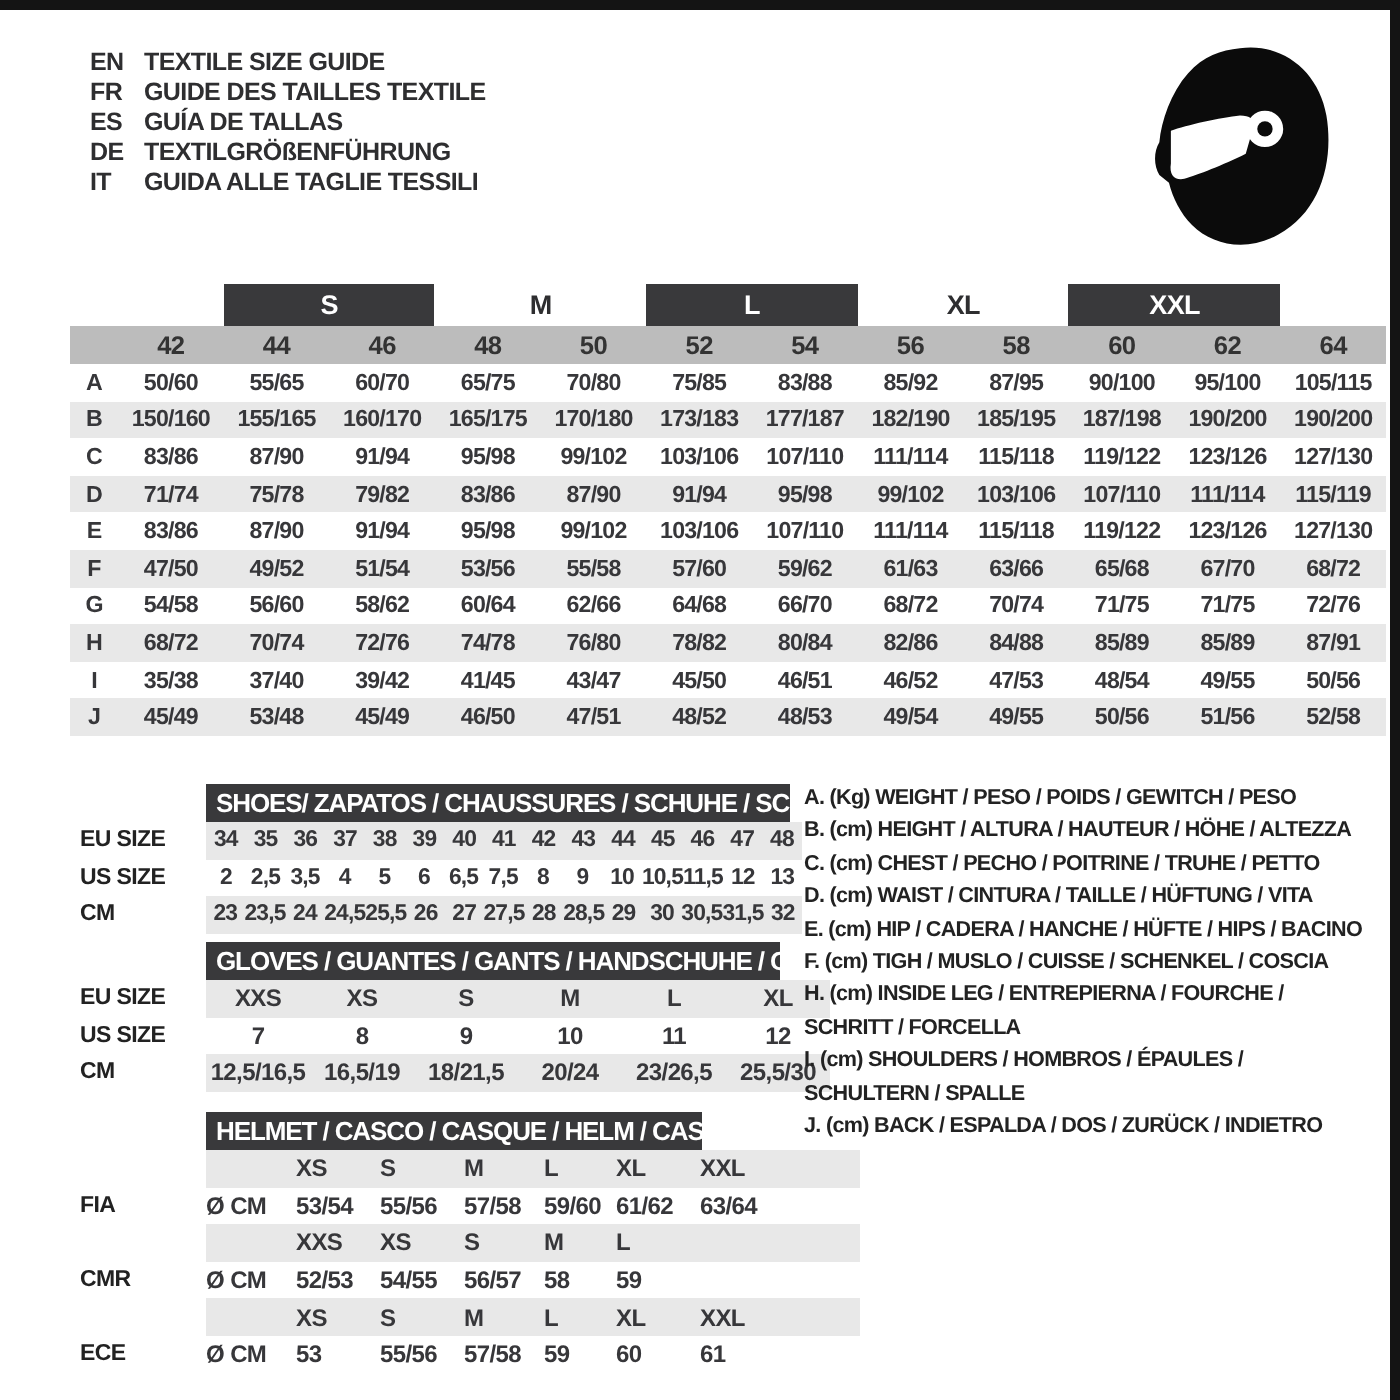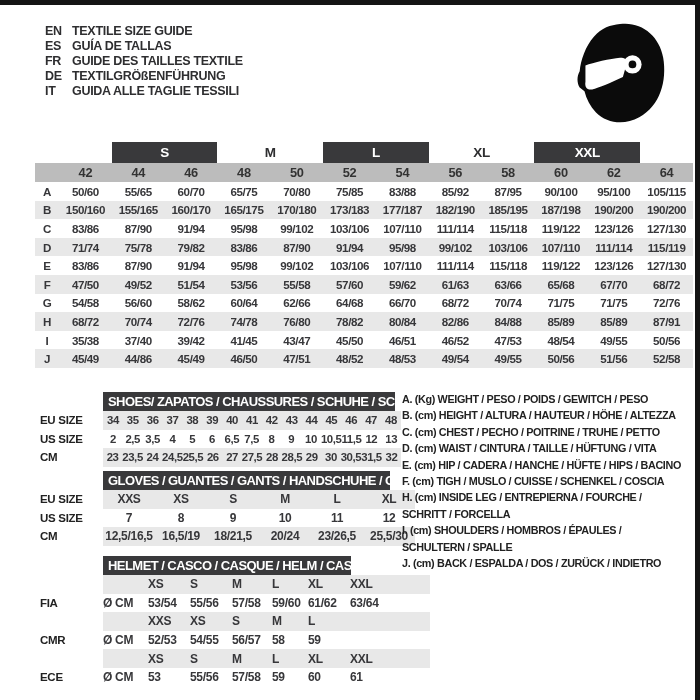"ES" div.lang-line { order: before "FR" -> after "FR" }
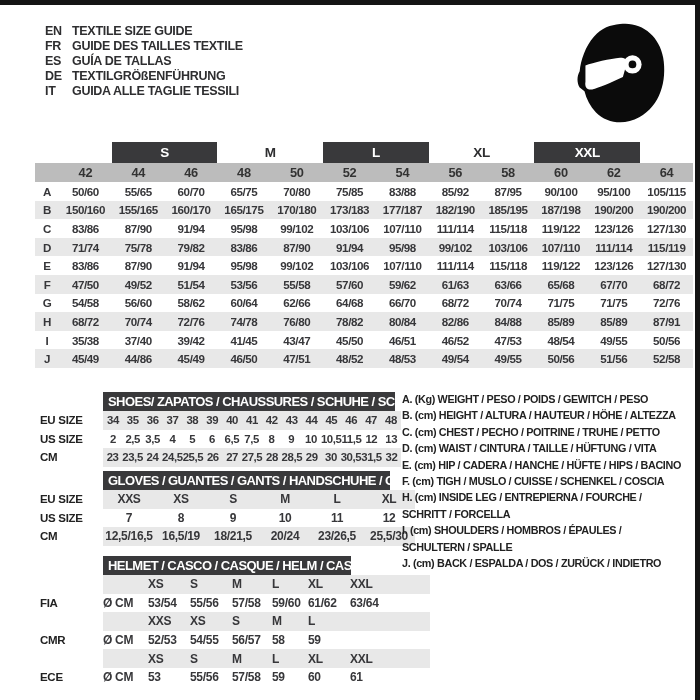"44/86" div.cell { text: 44/86 -> 53/48 }
